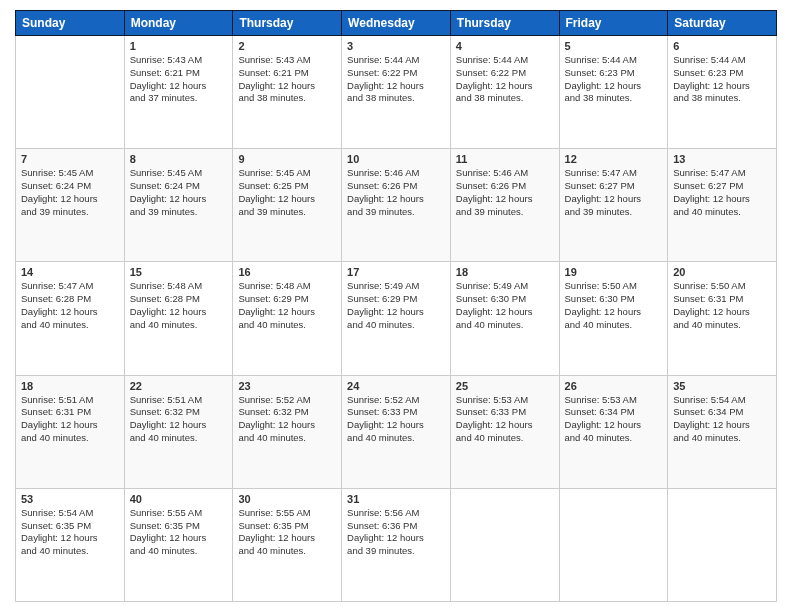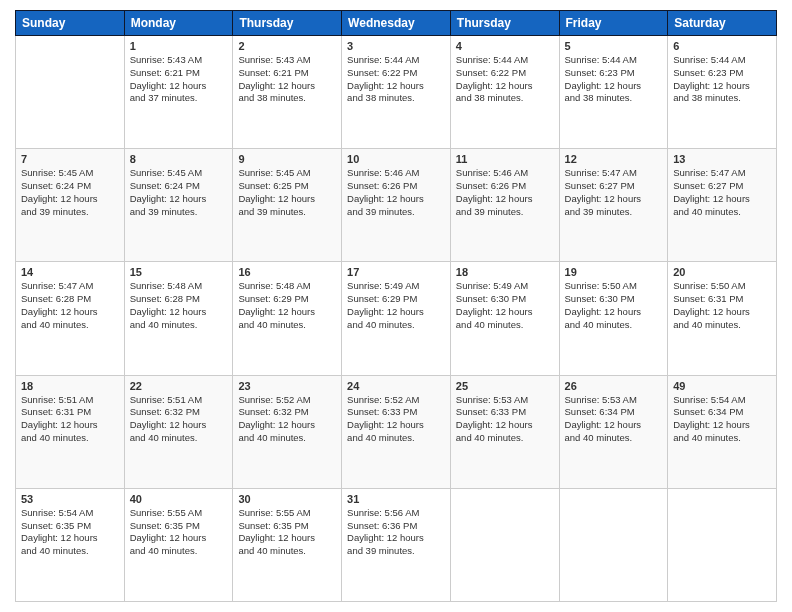"49" span.day-number { text: 49 -> 35 }
